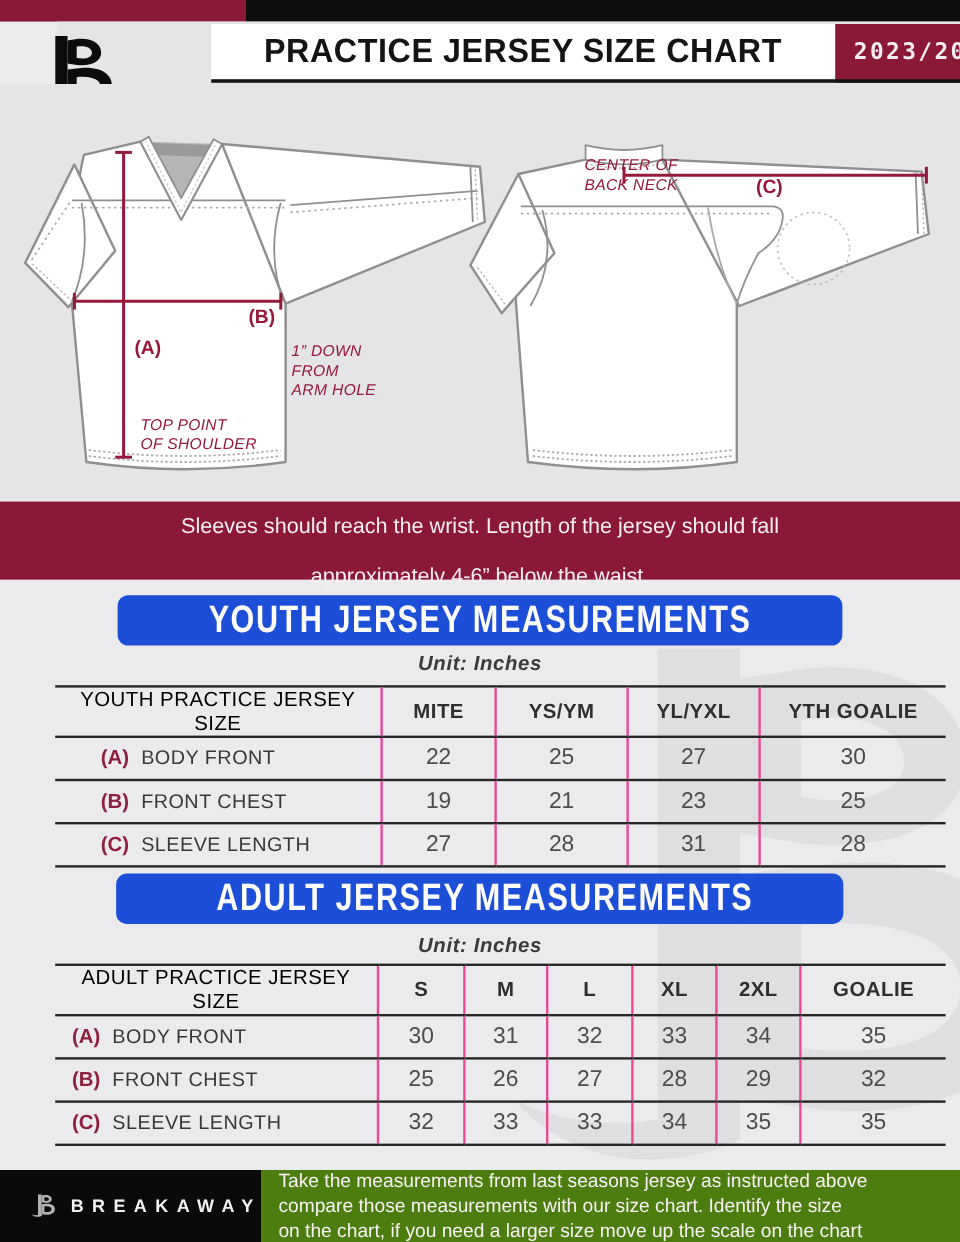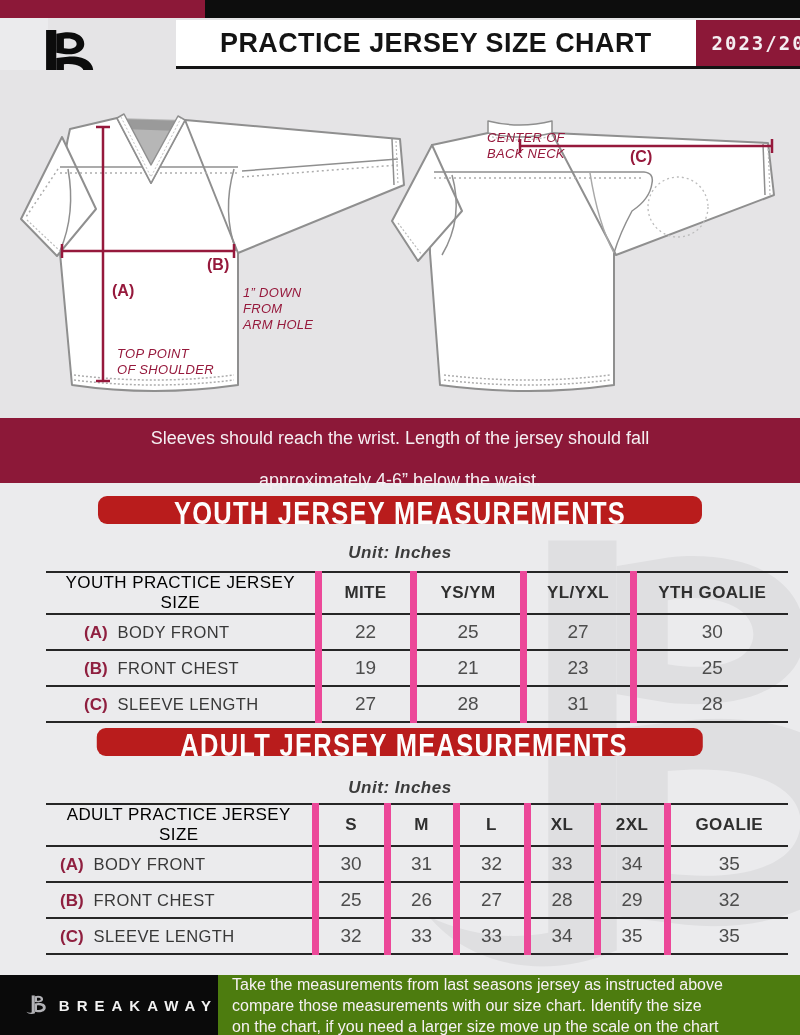"YOUTH JERSEY MEASUREMENTS" .pill { align-items: flex-start -> center; background: #b91c1c -> #1d4ed8; height: 28px -> 42px }
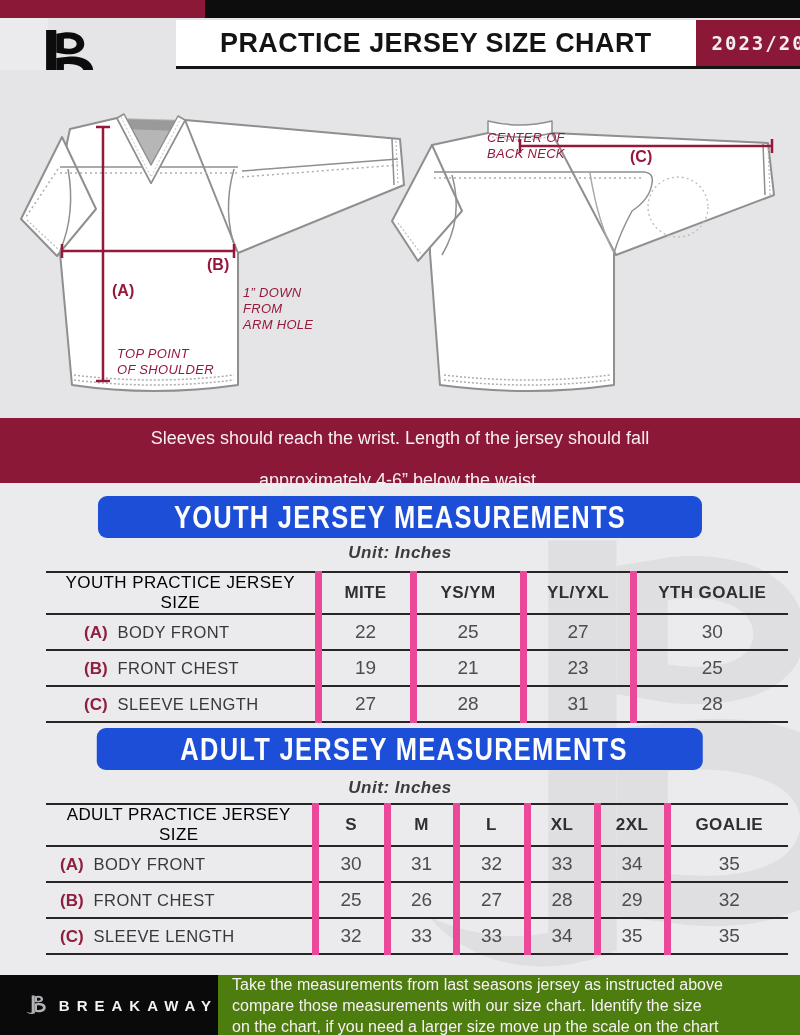"MITE" .t th:not(:first-child),.t td:not(:first-child) { border-left: 7px solid #ec4899 -> 2px solid #ec4899 }
